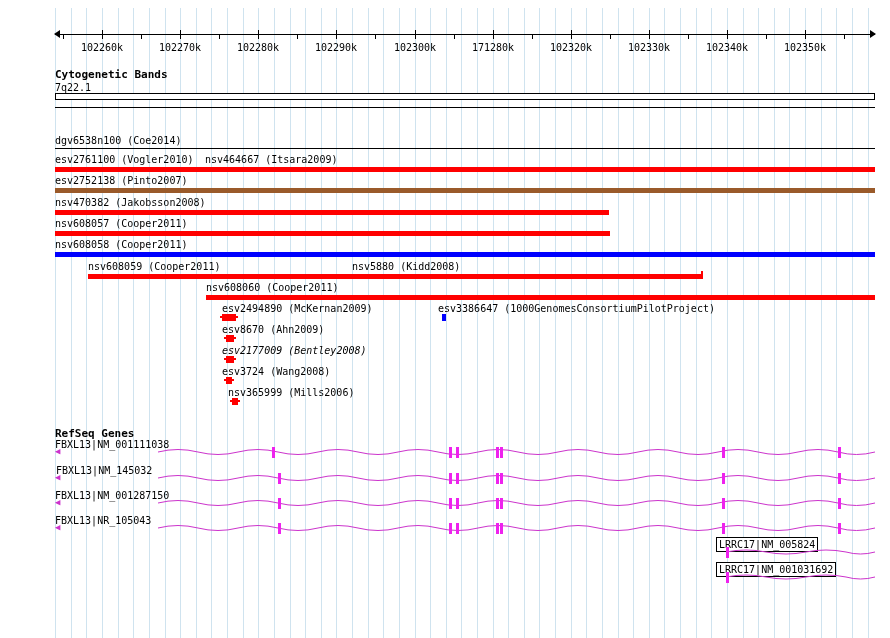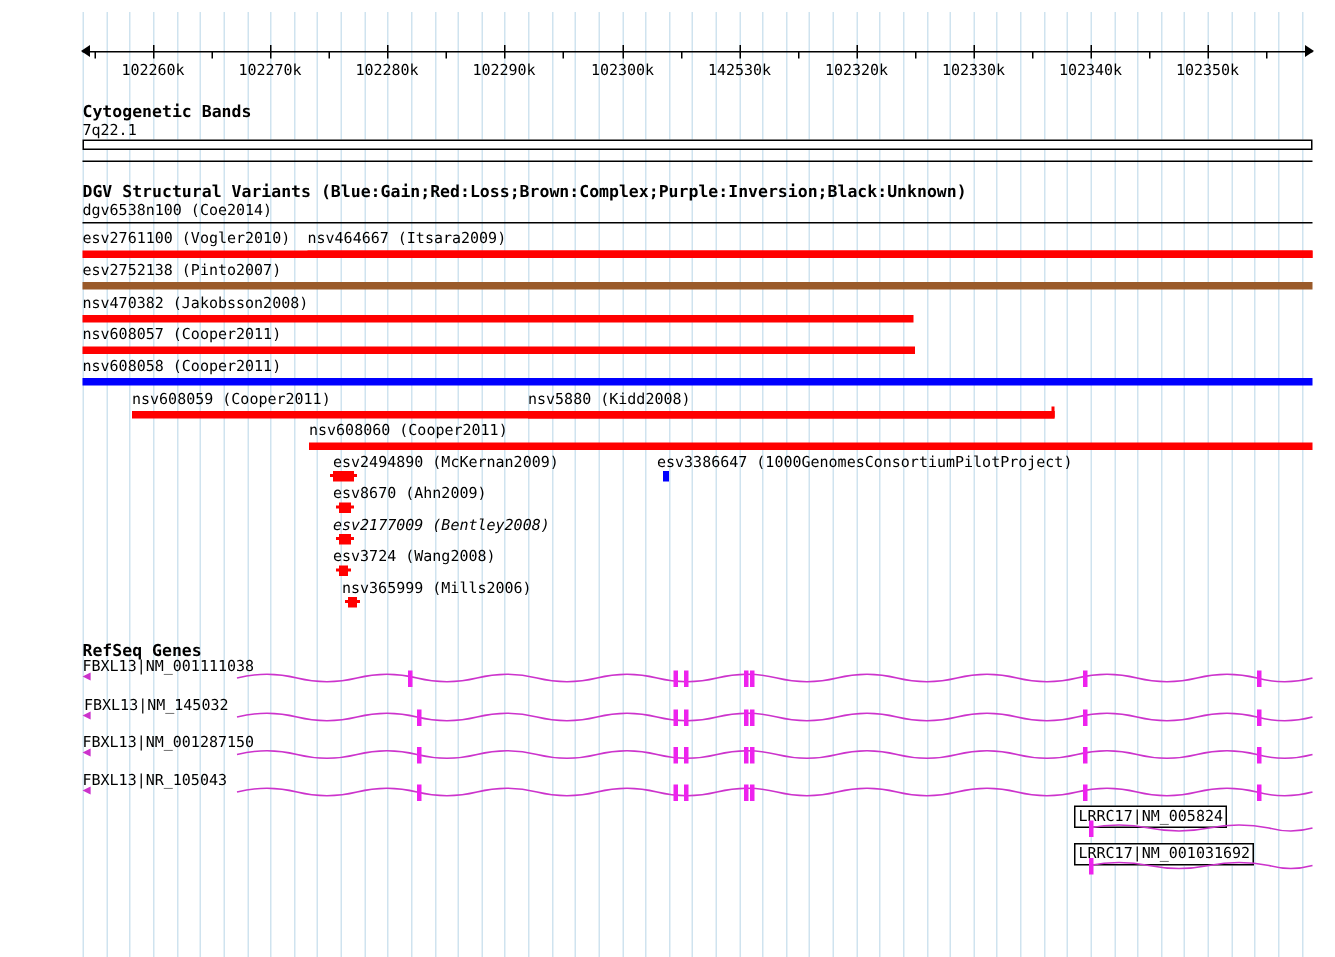"142530k" div.ticklabel { text: 142530k -> 171280k }
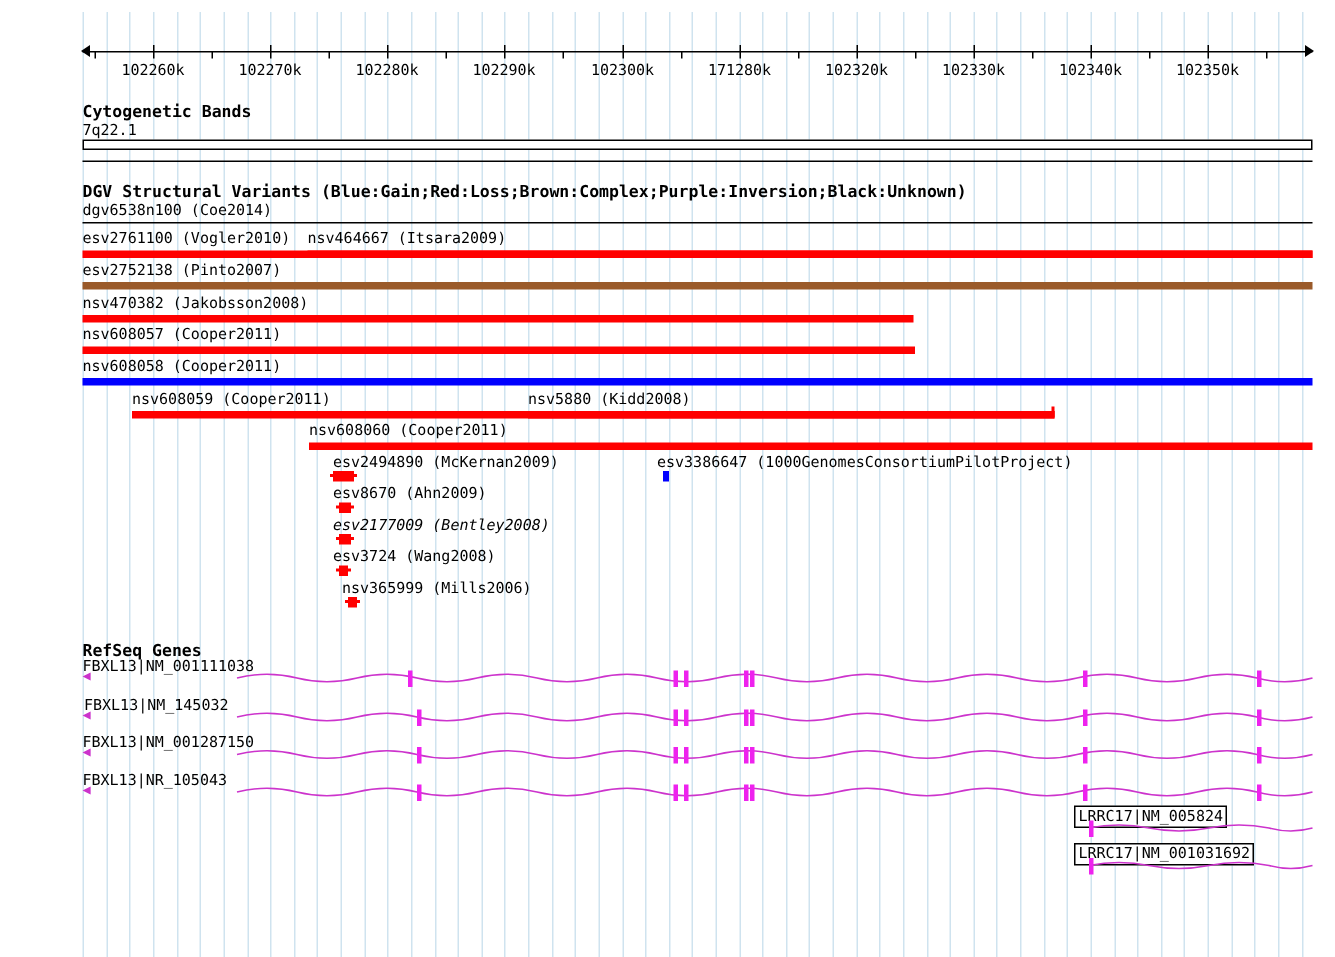"DGV Structural Variants" div.sect-title { html: <div>DGV Structural Variants (Blue:Gain;Red:Loss;Brown:Complex;Purple:Inversion;Black:Unknown)</div> -> none }
